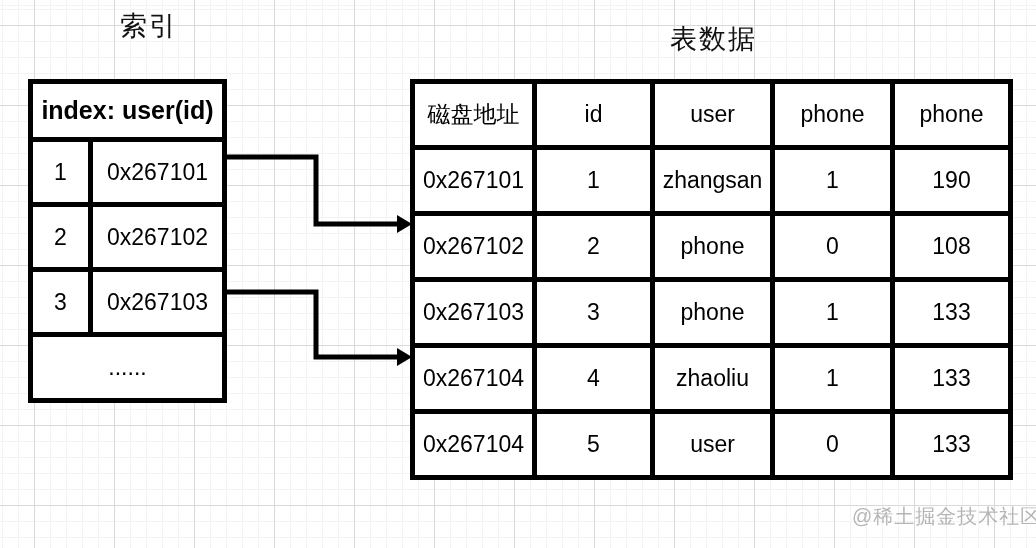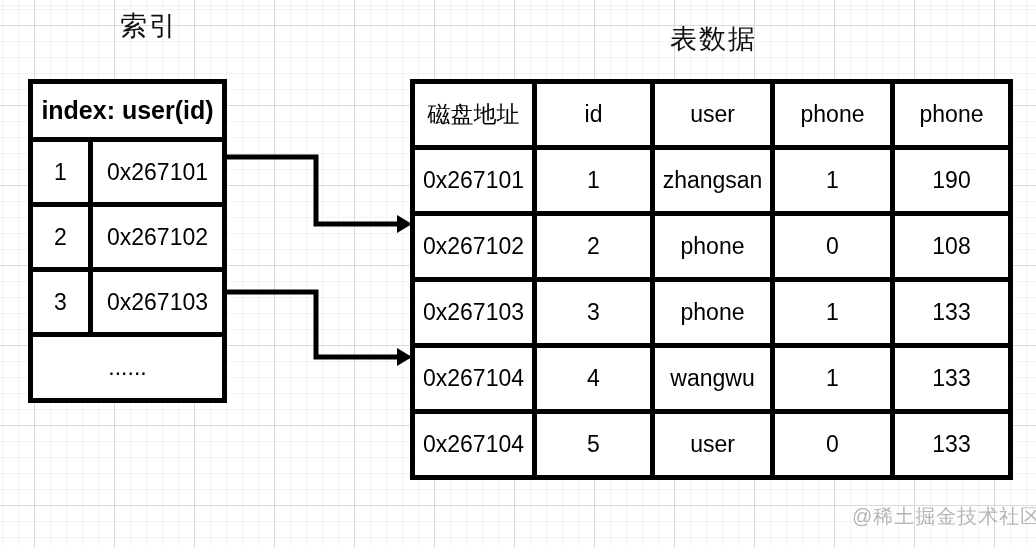"wangwu" td { text: wangwu -> zhaoliu }
